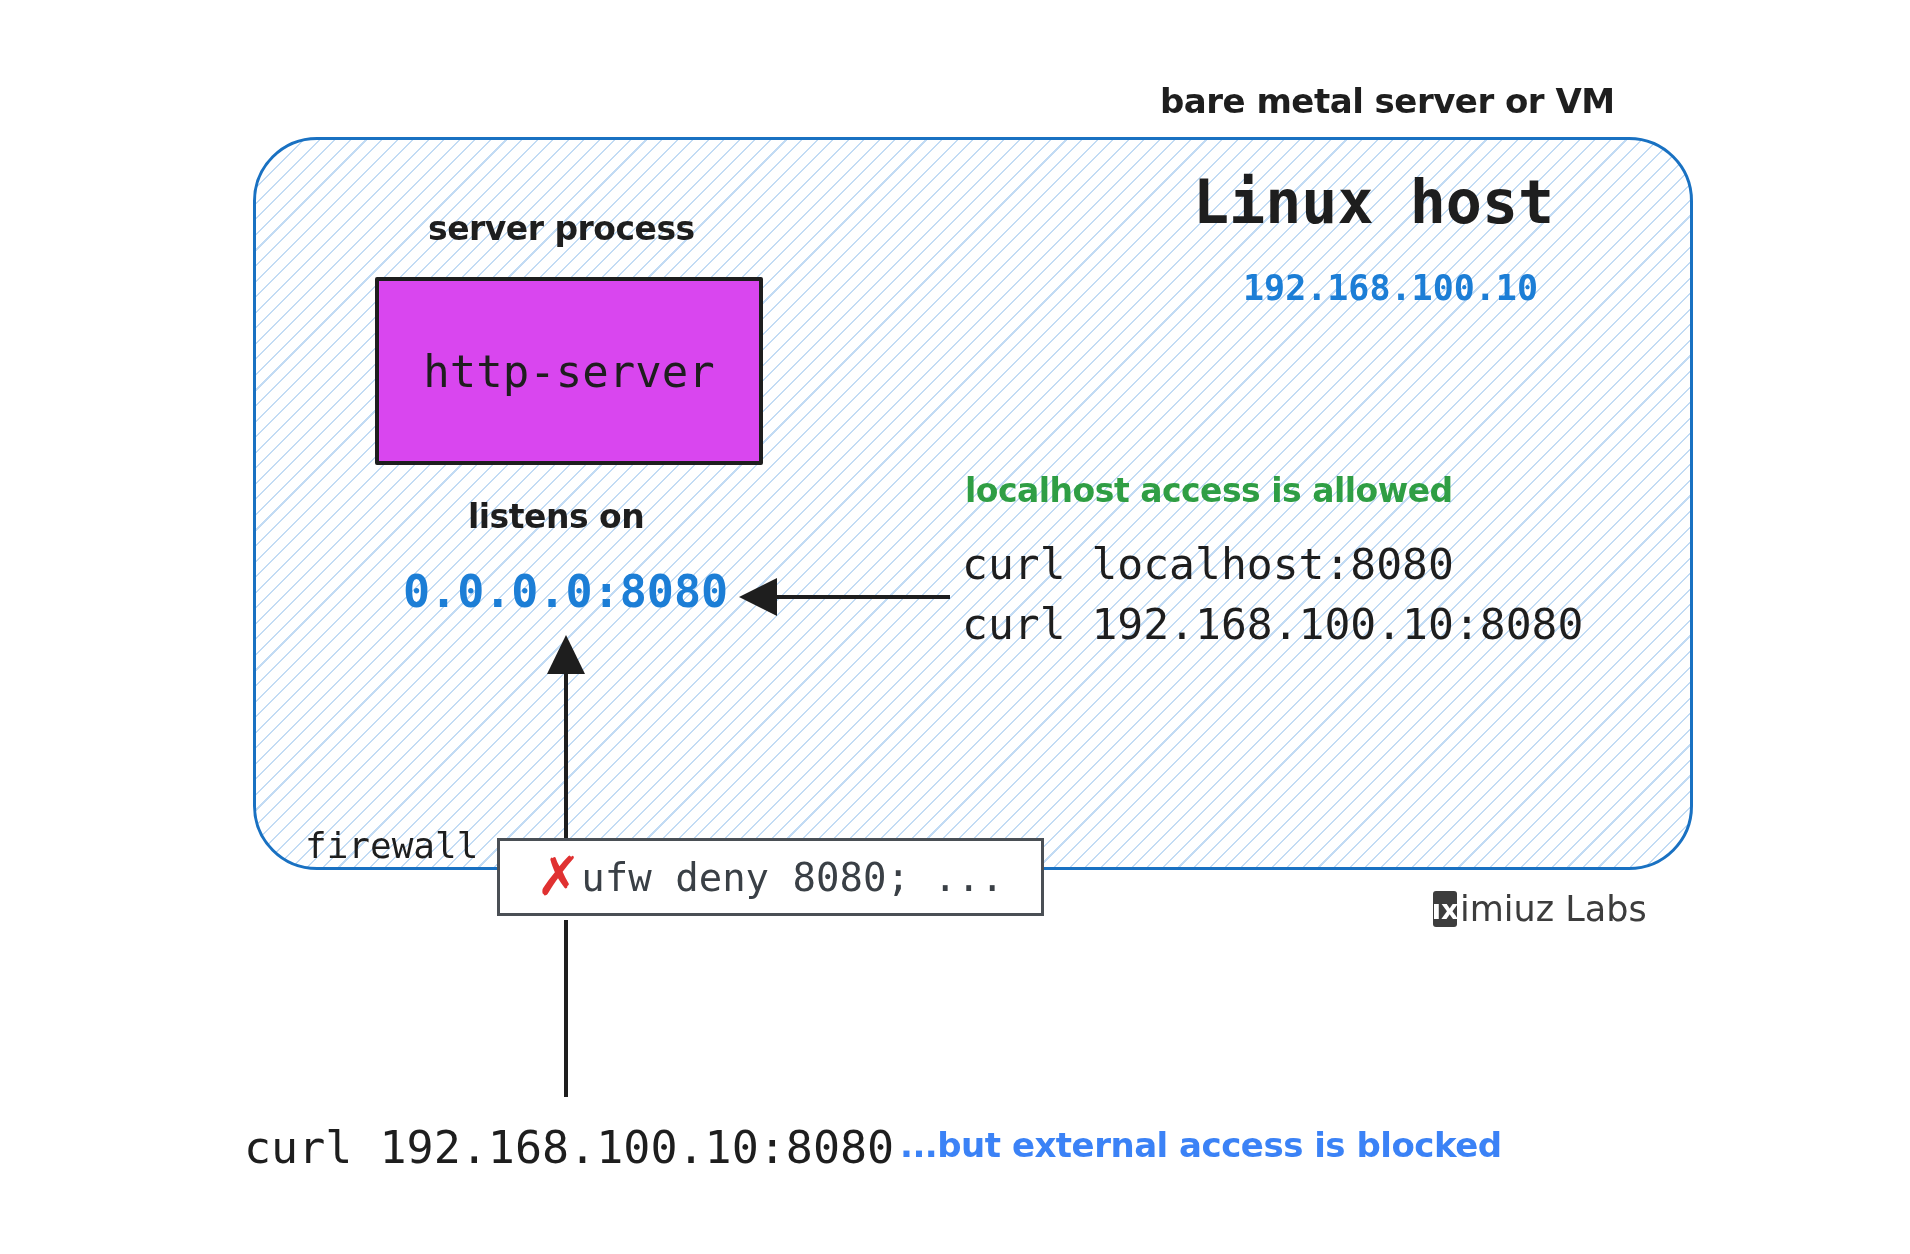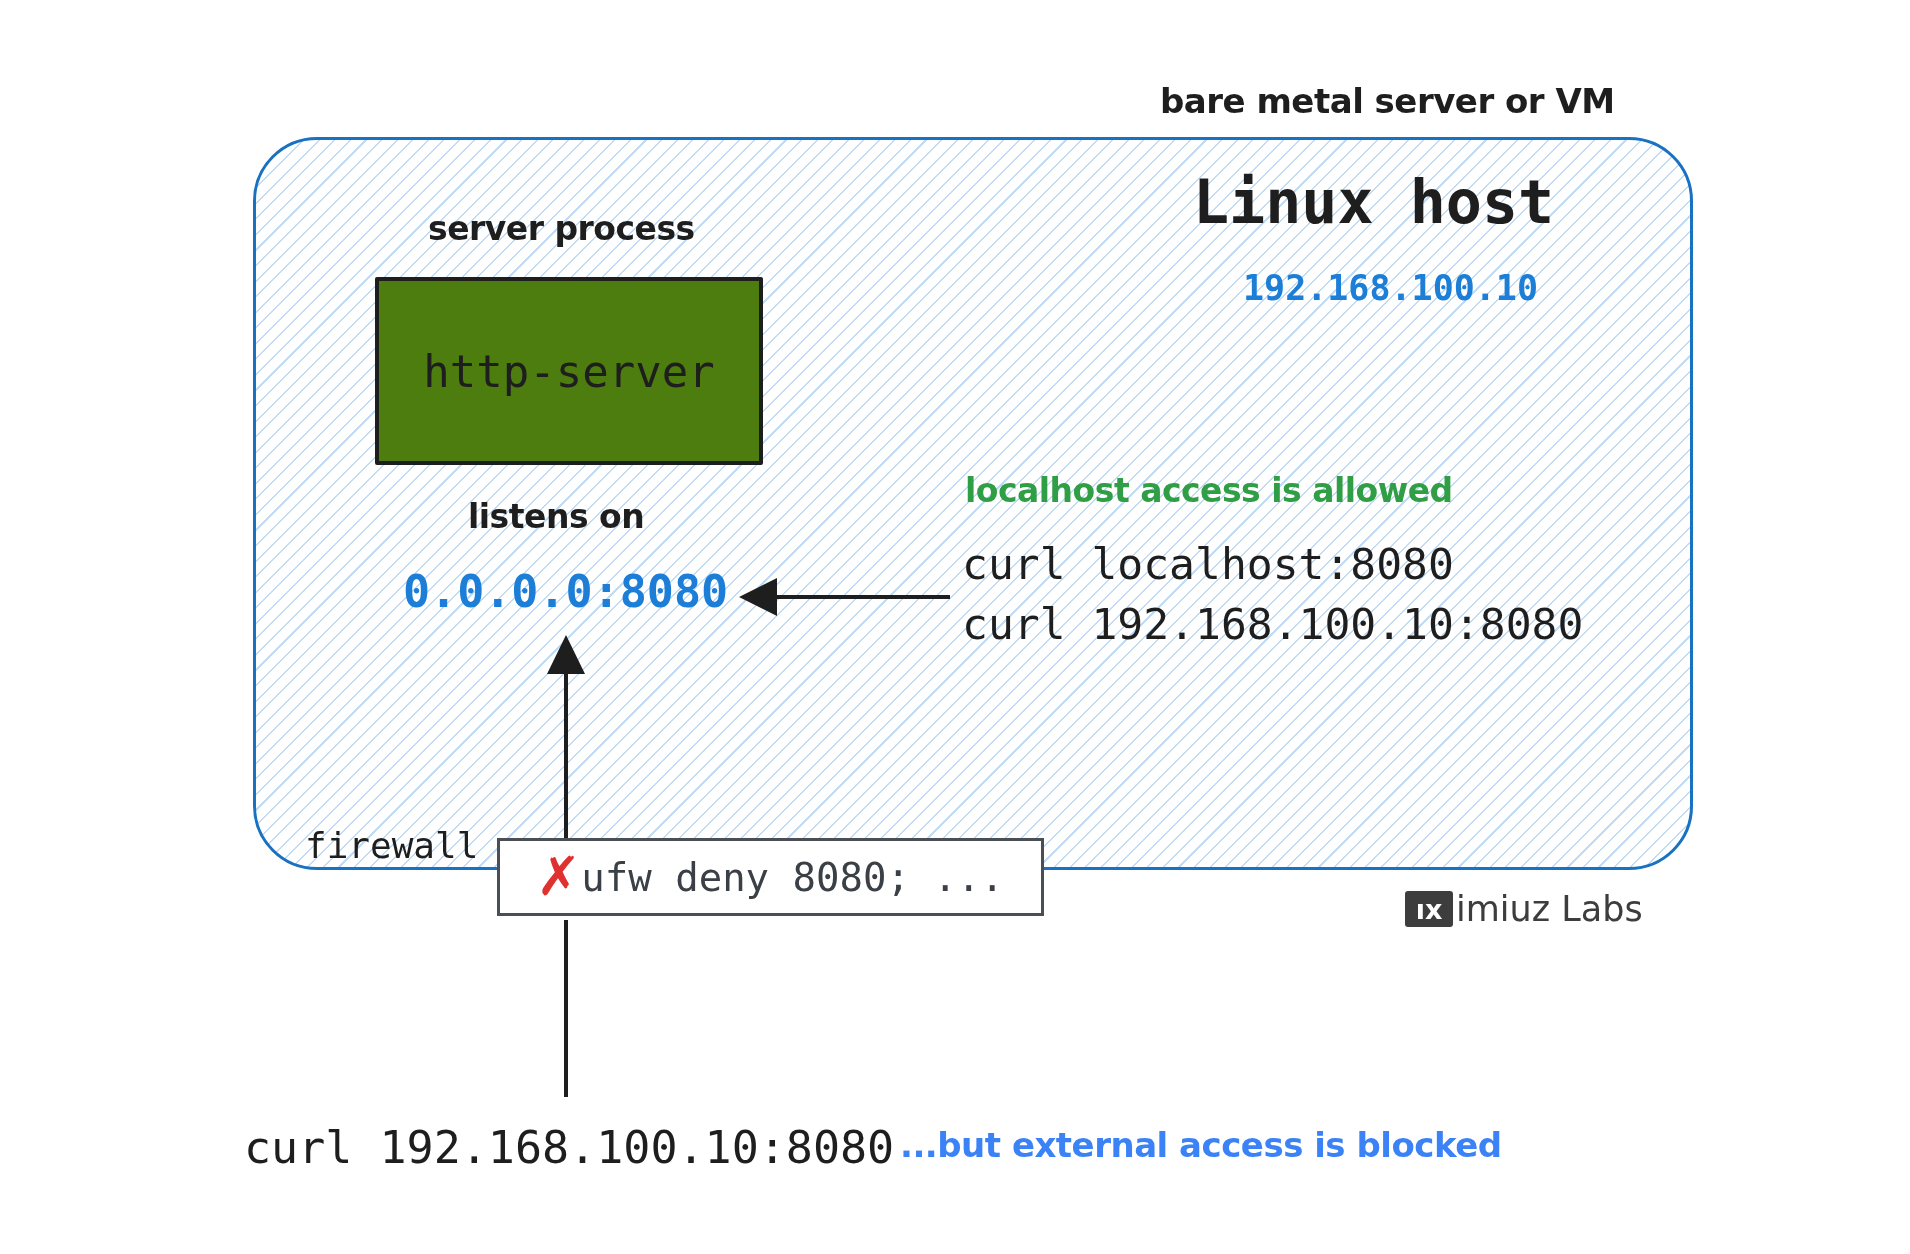"http-server" .process-box { background: #4d7c0f -> #d946ef }
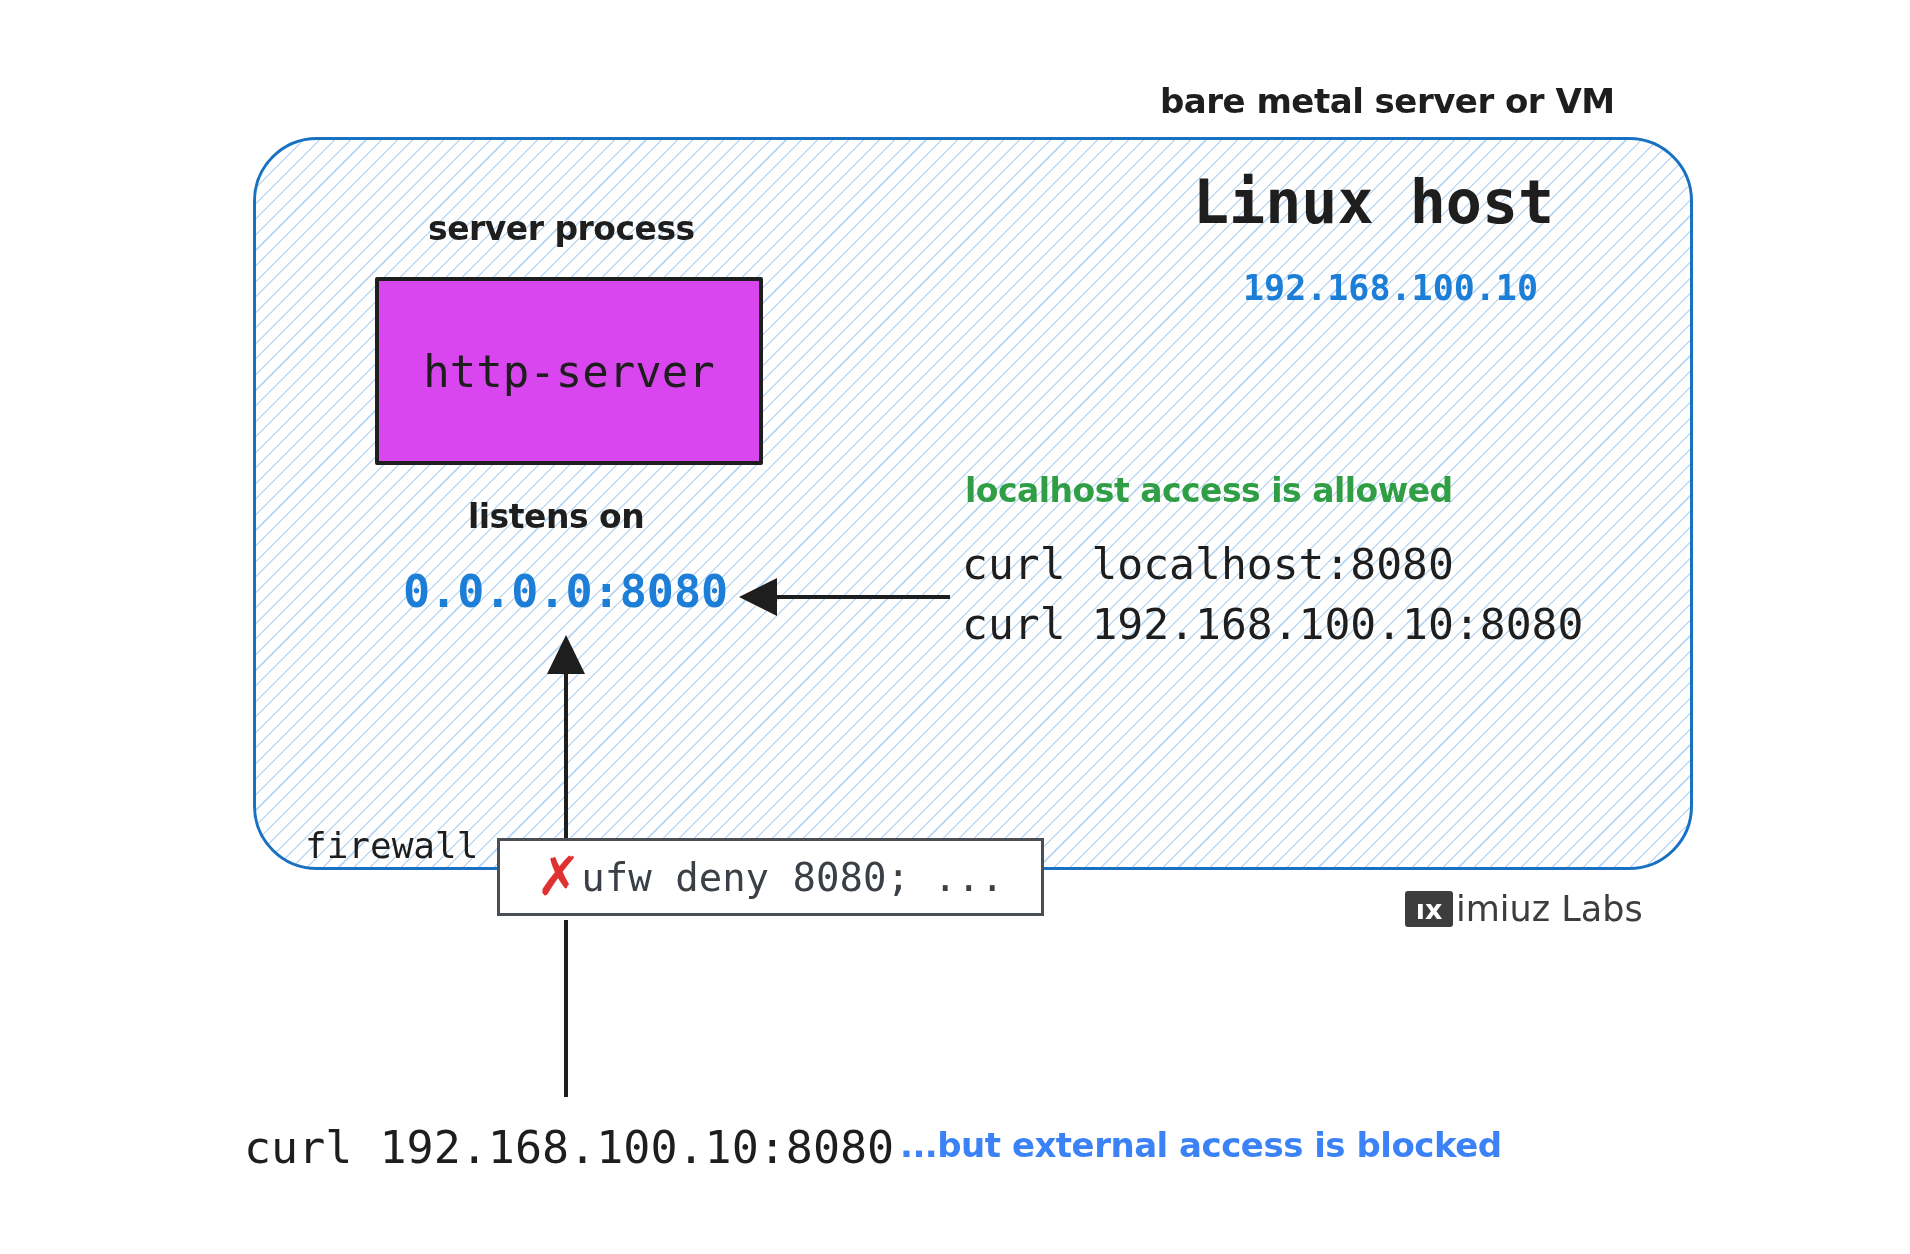"ıx" .brand .mark { margin-left: none -> 28px; width: 48px -> 24px }
